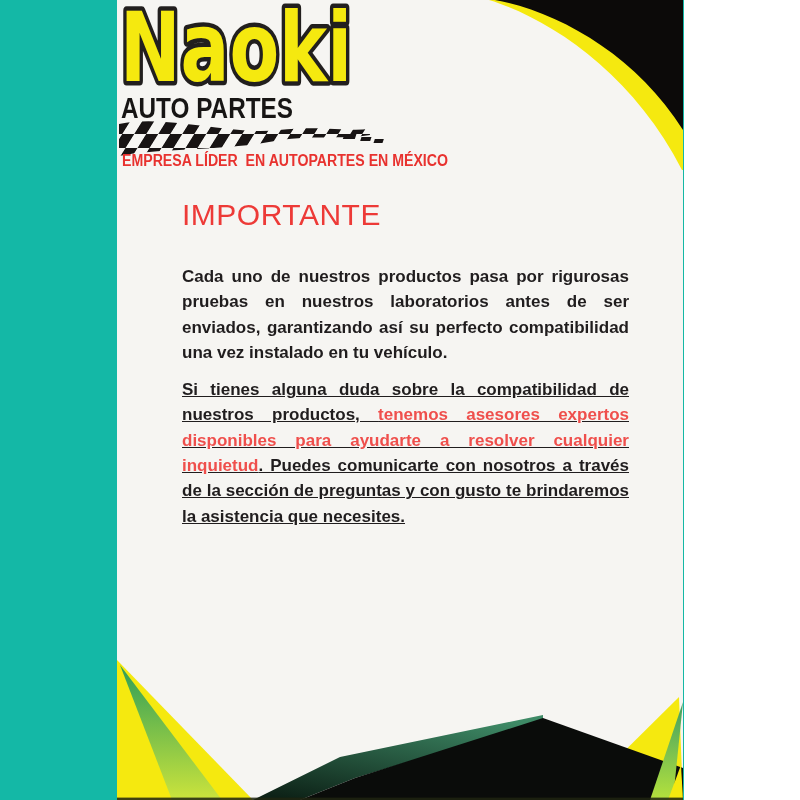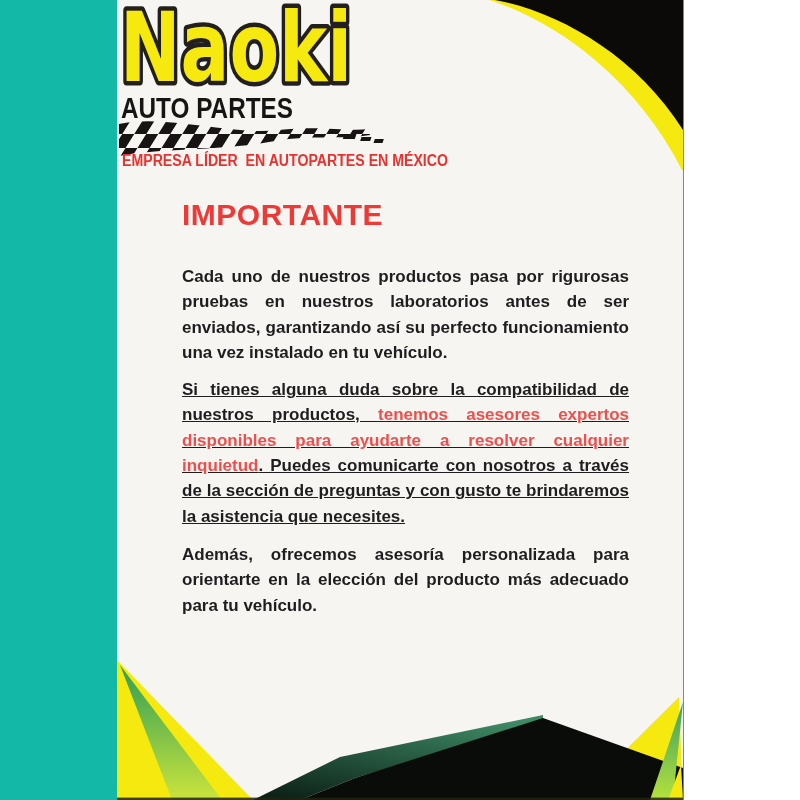"IMPORTANTE" .content h1 { font-weight: 700 -> 400 }
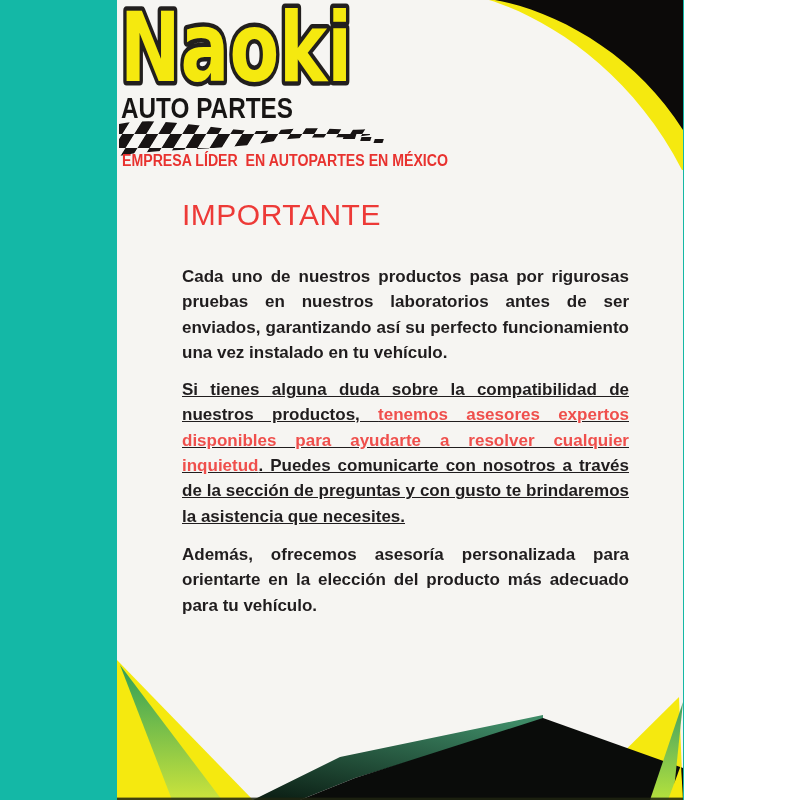"Cada uno de nuestros productos" p.p1 { text: funcionamiento -> compatibilidad }
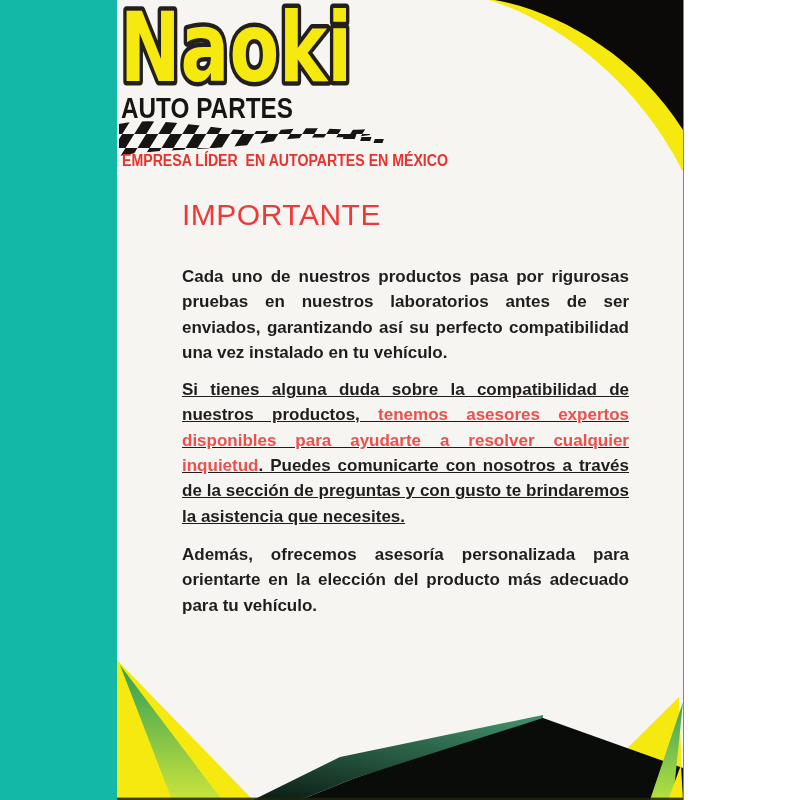"Además, ofrecemos asesoría personalizada" p.p3 { html: <p>Además, ofrecemos asesoría personalizada para orientarte en la elección del producto más adecuado para tu vehículo.</p> -> none }
